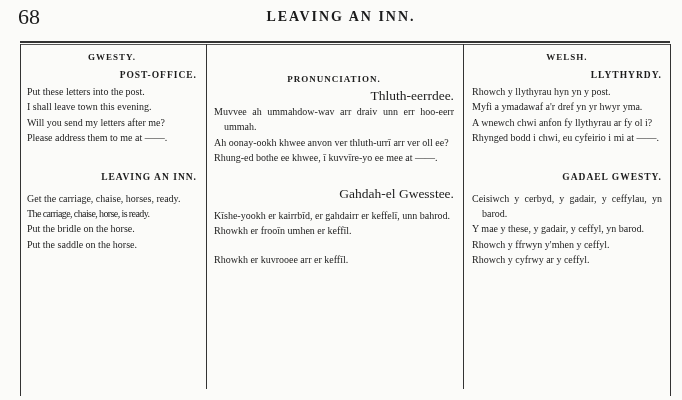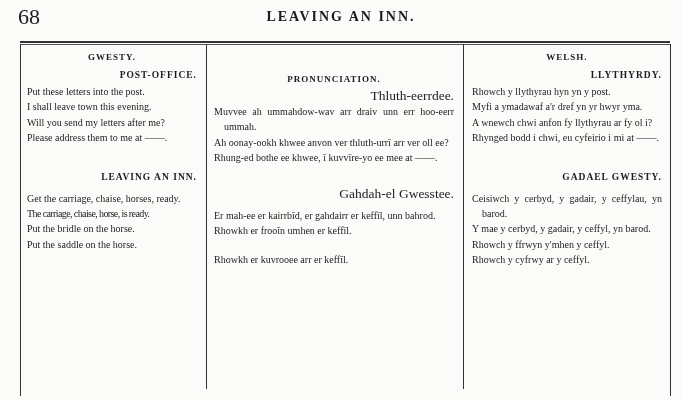"Kīshe-yookh er kairrbīd, er gahdairr" div.entry { html: none -> <div>Kīshe-yookh er kairrbīd, er gahdairr er keffelī, unn bahrod.</div> }
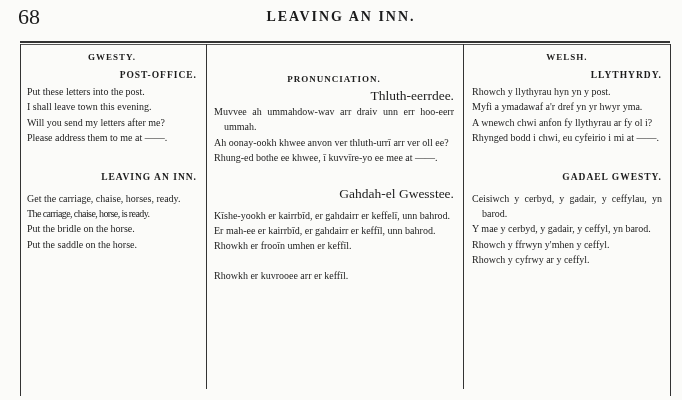"Er mah-ee er kairrbīd, er" div.entry { html: <div>Er mah-ee er kairrbīd, er gahdairr er keffīl, unn bahrod.</div> -> none }
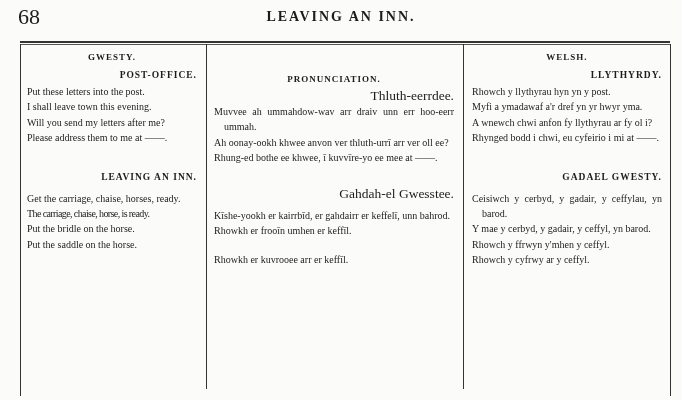"Y mae y cerbyd, y" div.entry { text: cerbyd -> these }
